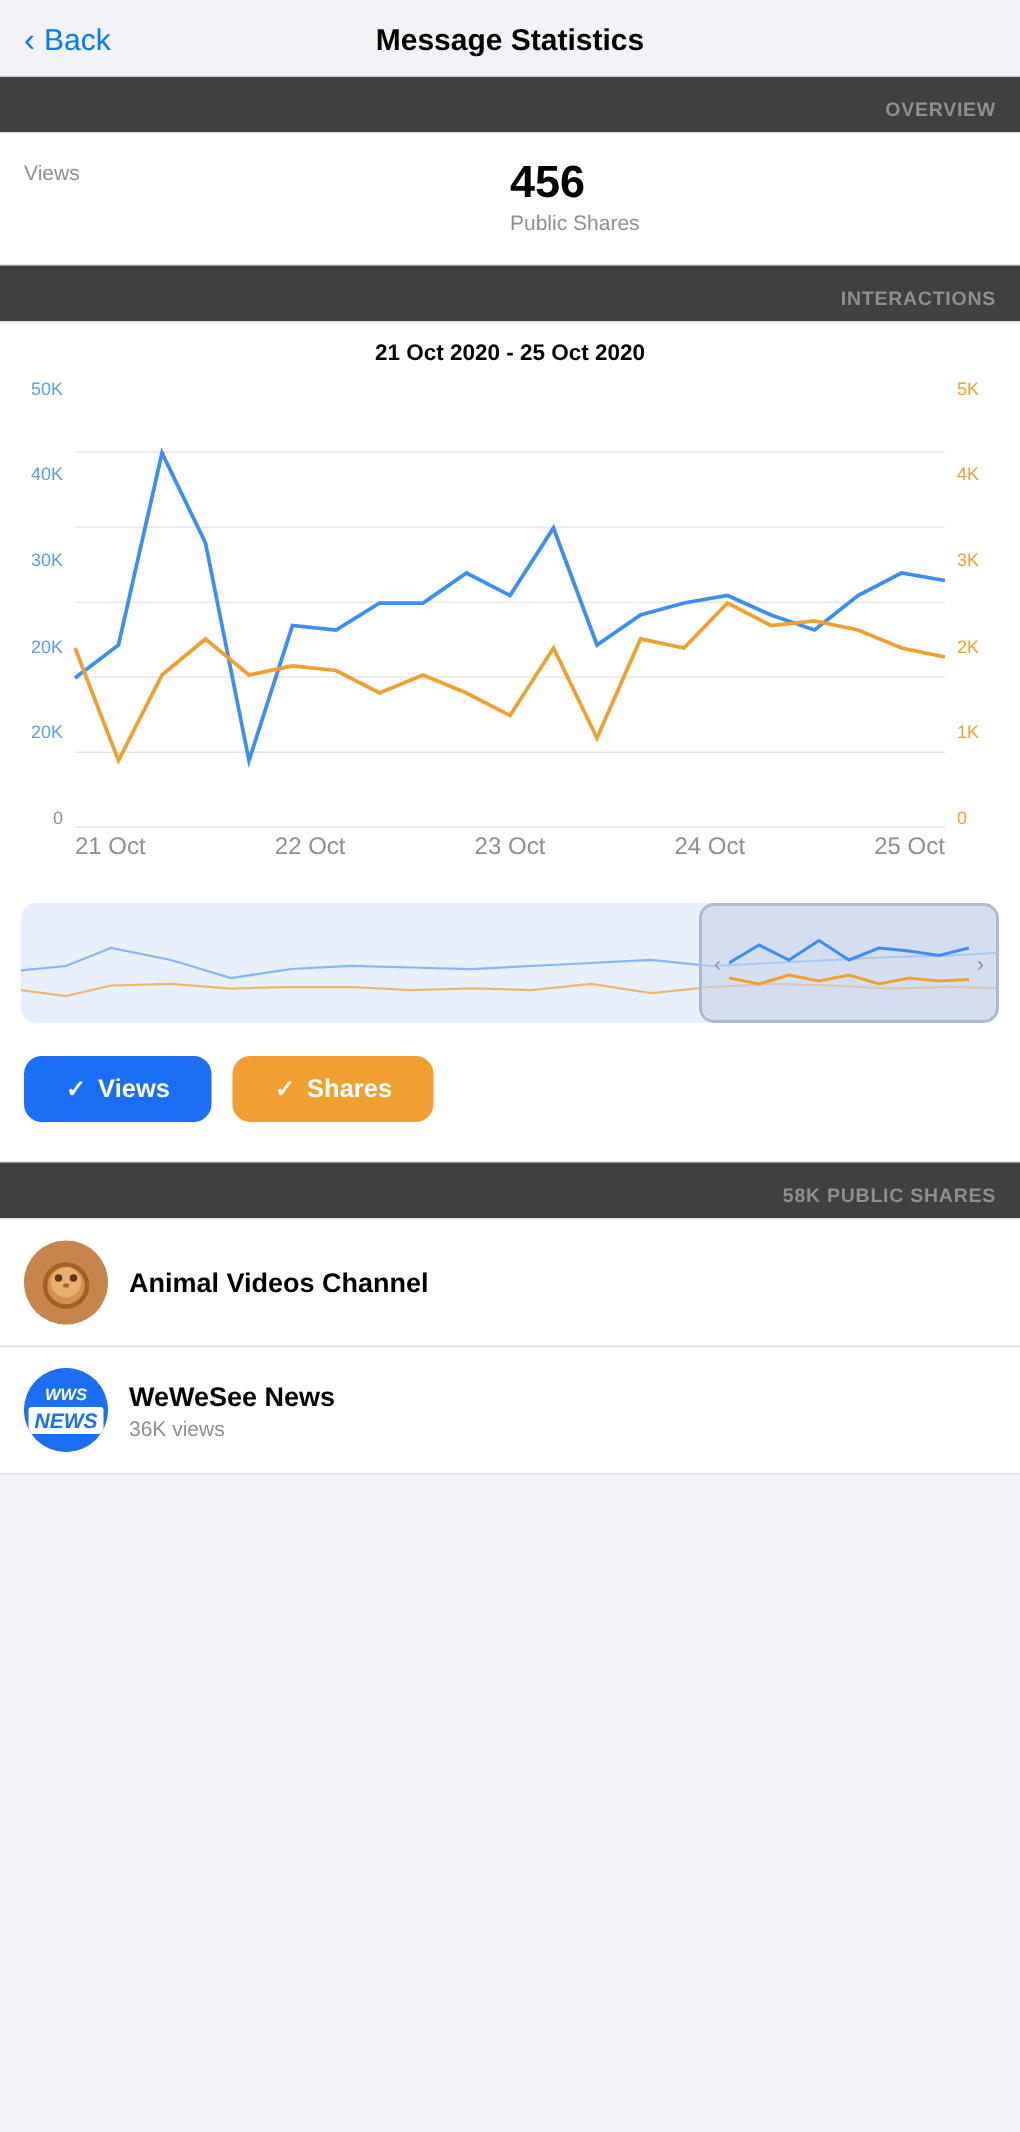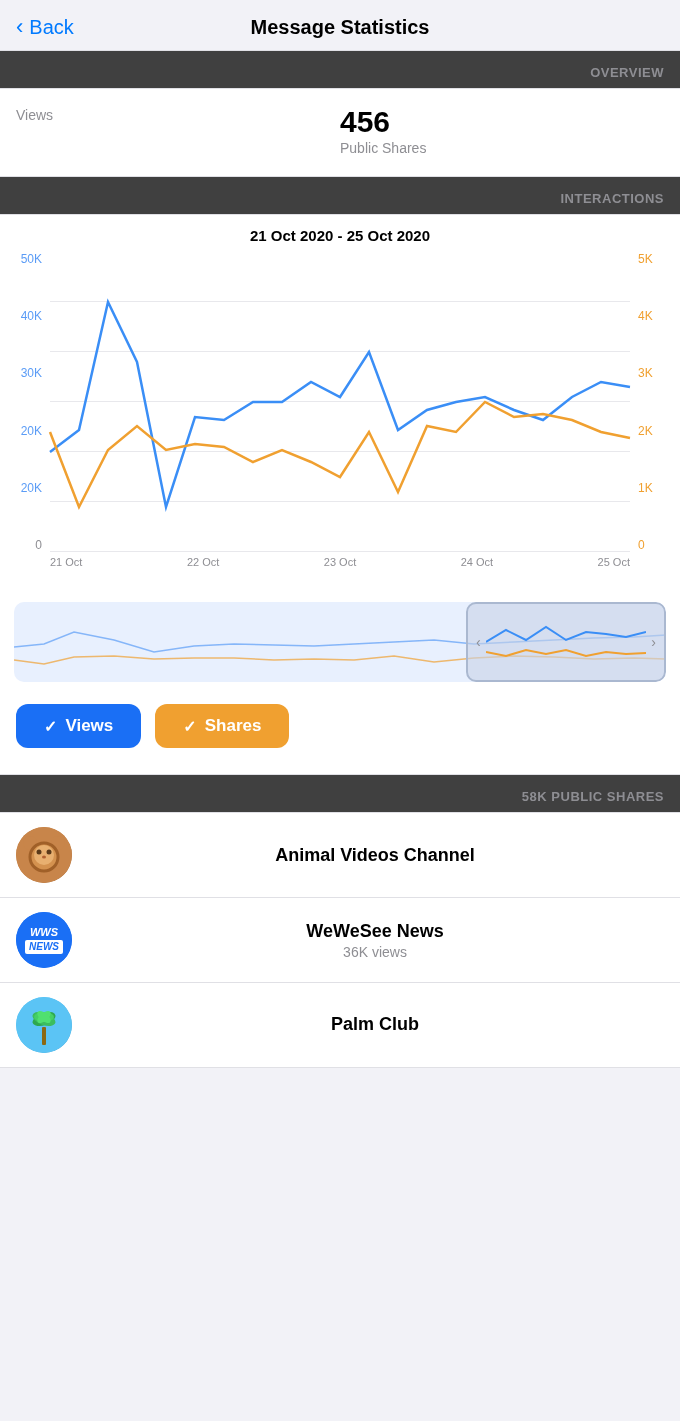"21 Oct" .x-axis { font-size: 11px -> 16px }
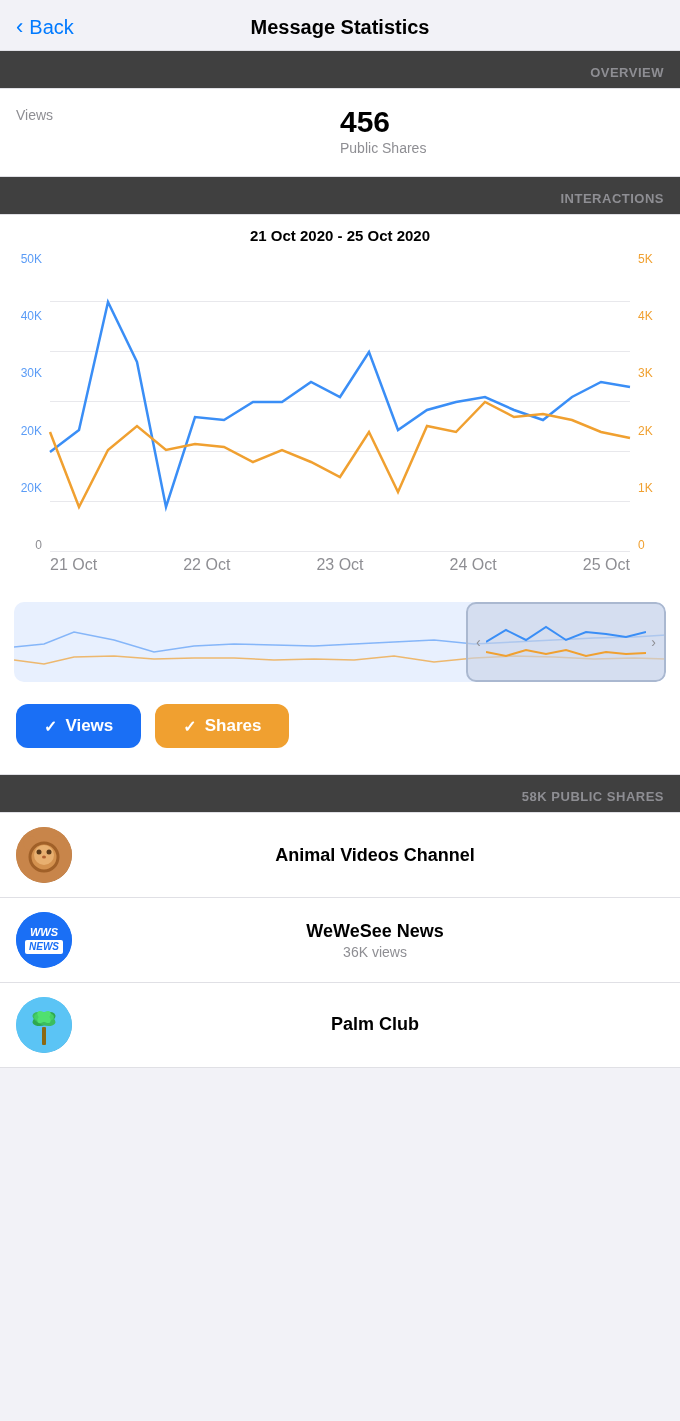"Animal Videos Channel" .public-shares-section { text-align: center -> none }
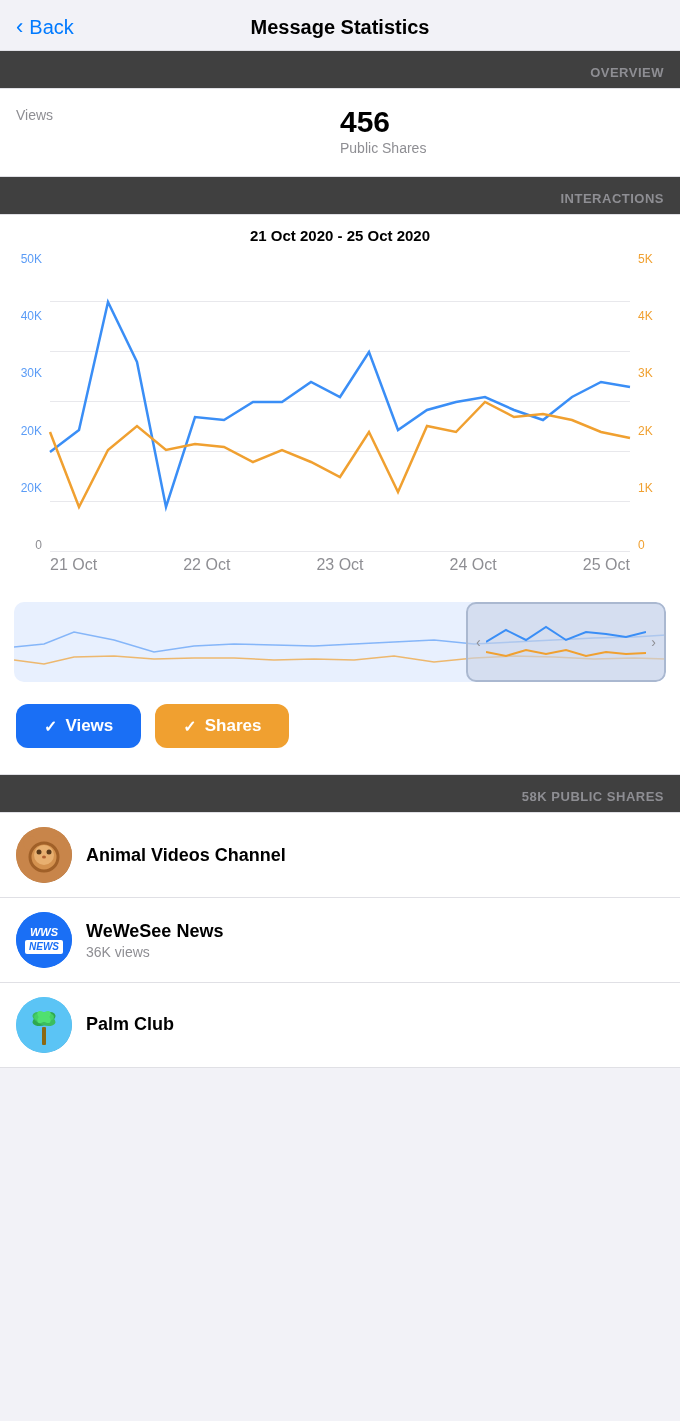"NEWS" span { font-size: 10px -> 14px }
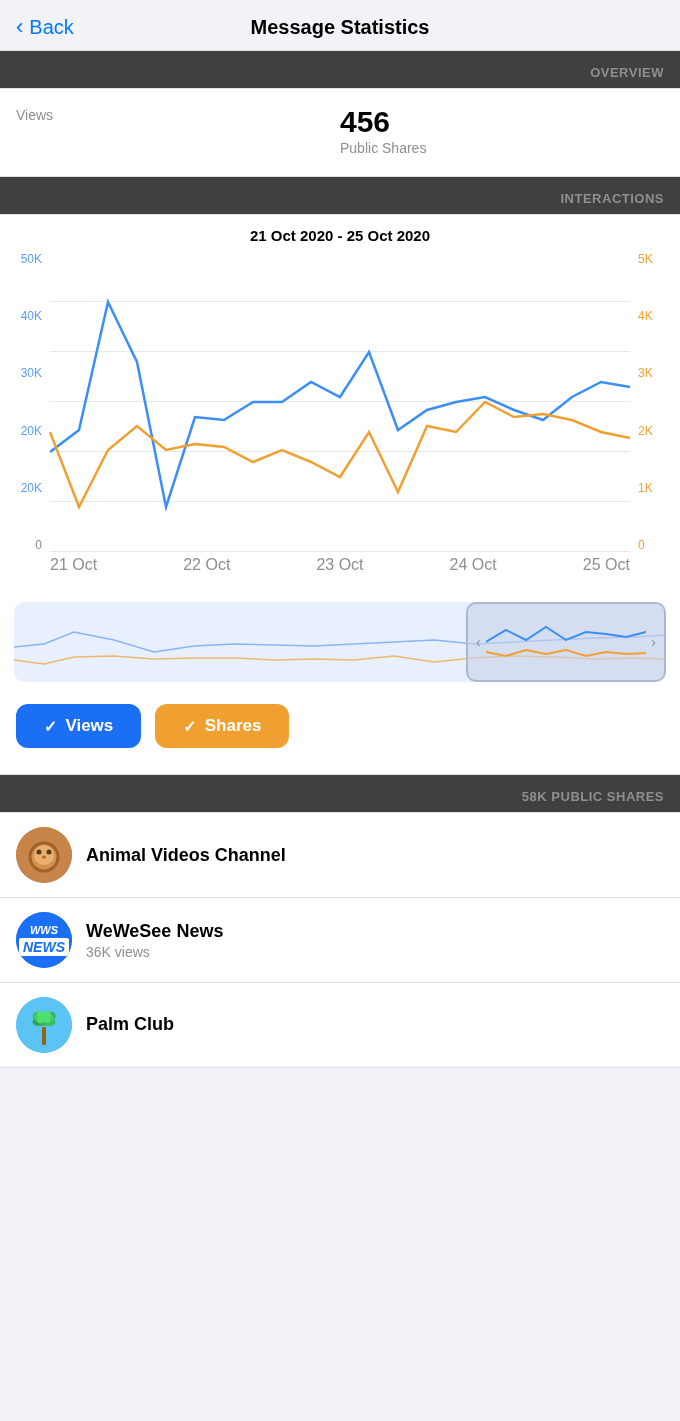"Palm Club" div.list-item { html: <div> <div> <svg> <circle></circle> <rect></rect> <ellipse></ellipse> <ellipse></ellipse> <ellipse></ellipse> <ellipse></ellipse> <ellipse></ellipse> </svg> </div> <div> <div>Palm Club</div> <div></div> </div> </div> -> none }
